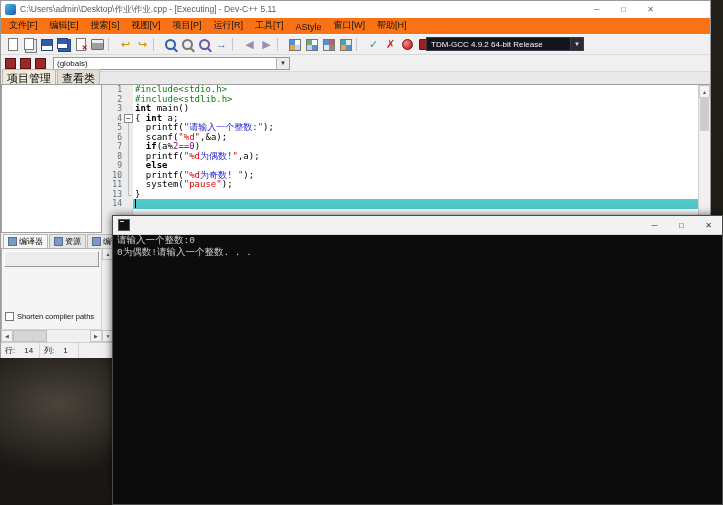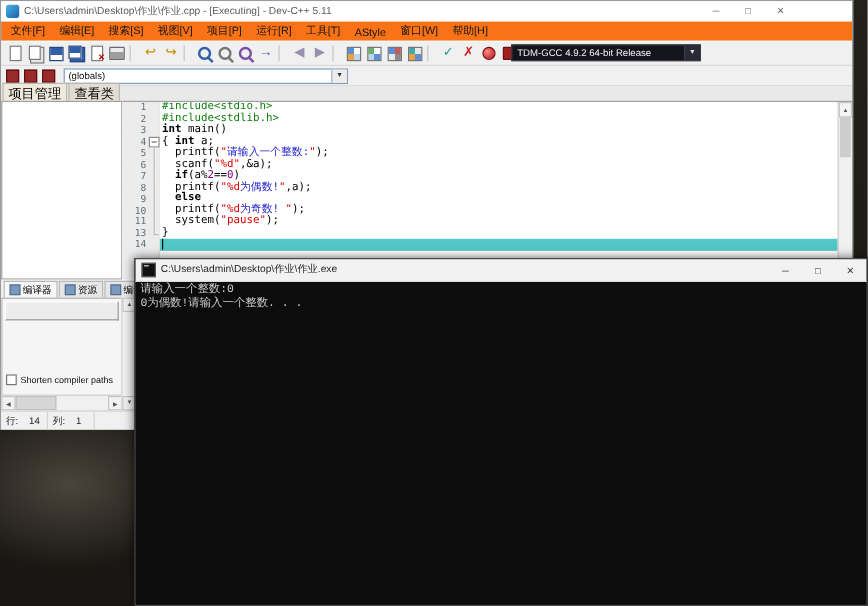"C:\Users\admin\Desktop\作业\作业.exe" span.ctitle-text { html: <span>C:\Users\admin\Desktop\作业\作业.exe</span> -> none }
